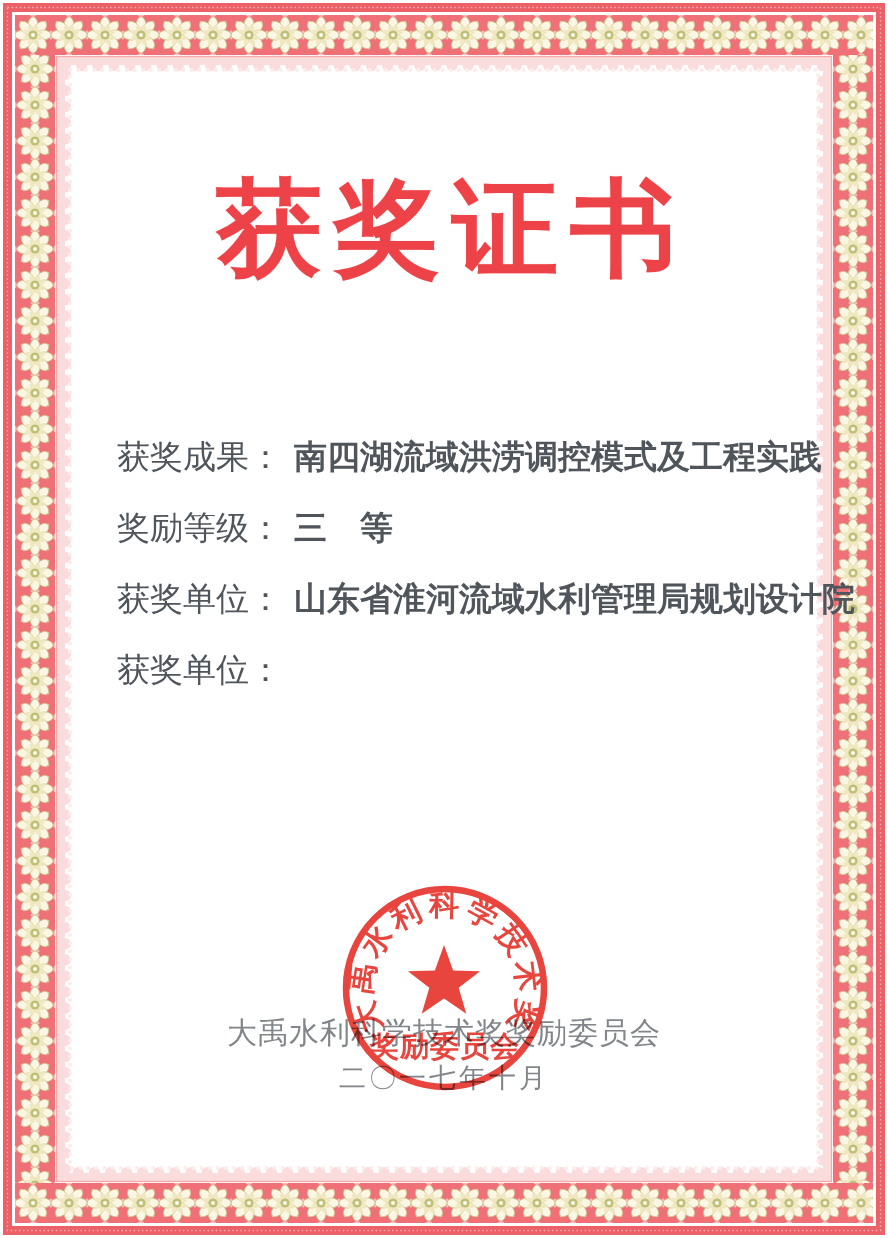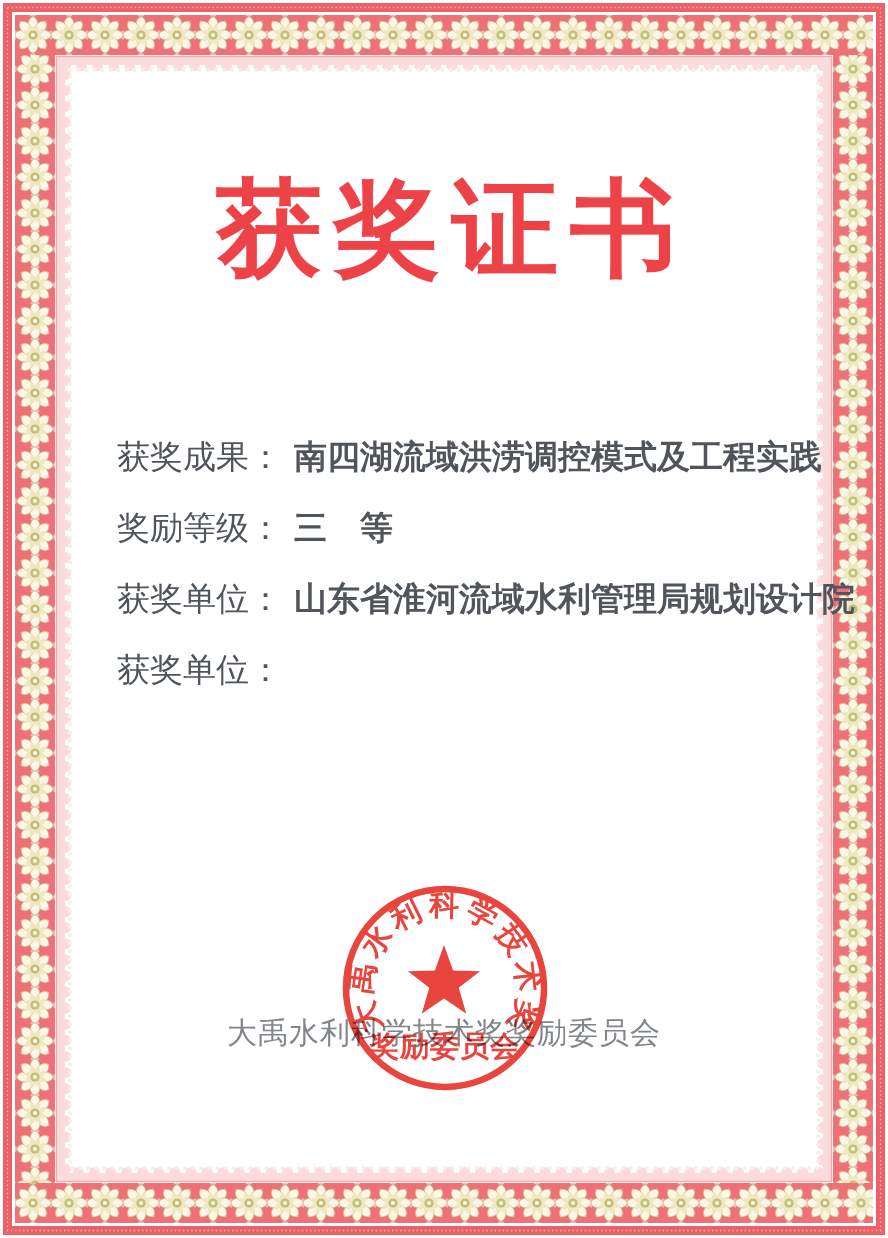"二〇一七年十月" div.date { html: none -> <div>二〇一七年十月</div> }
